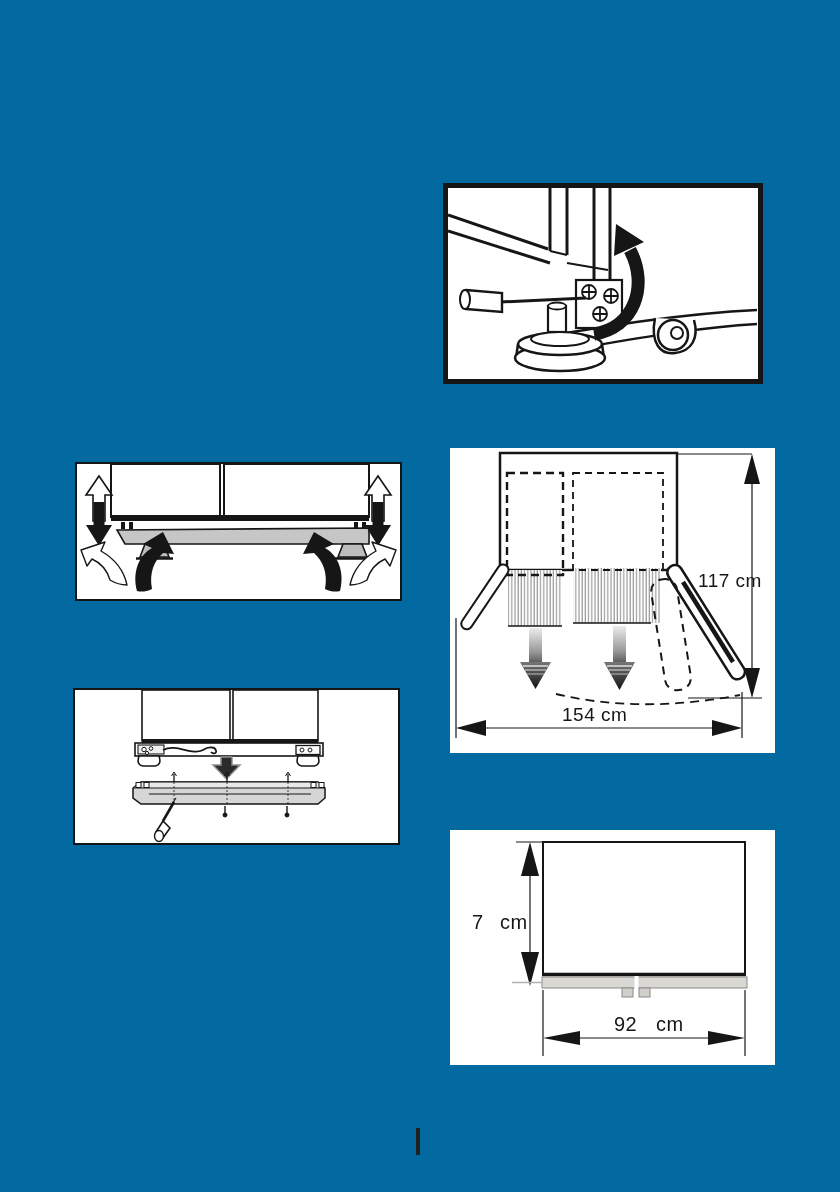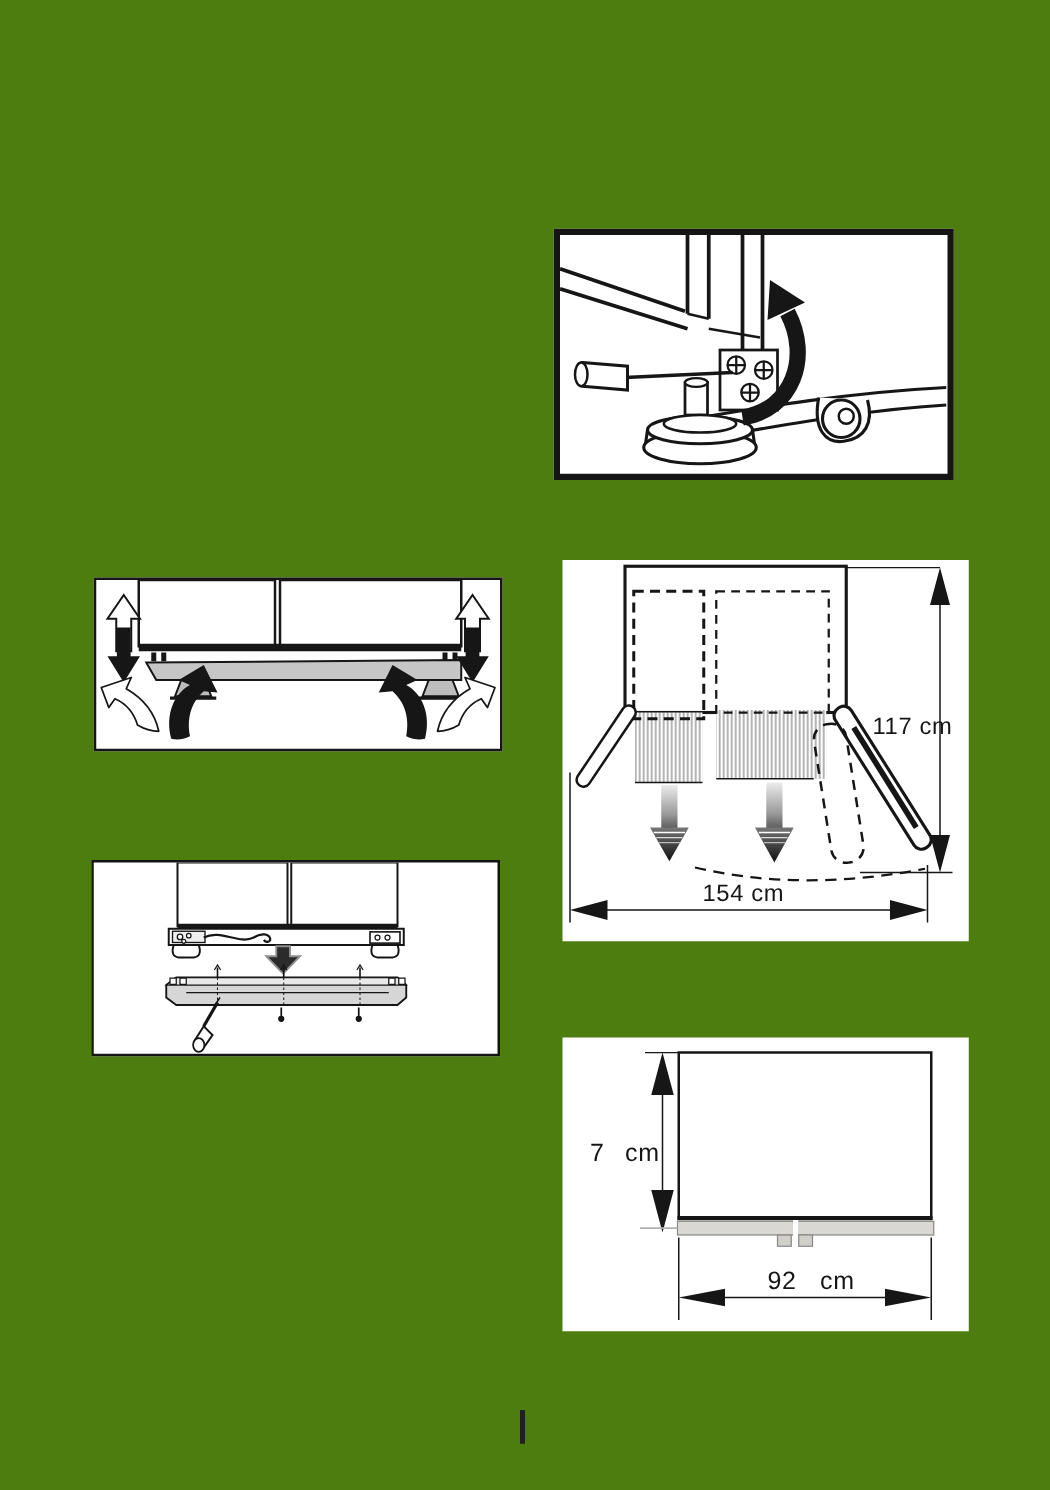"117 cm" .page { background: #4d7c0f -> #0369a1 }
